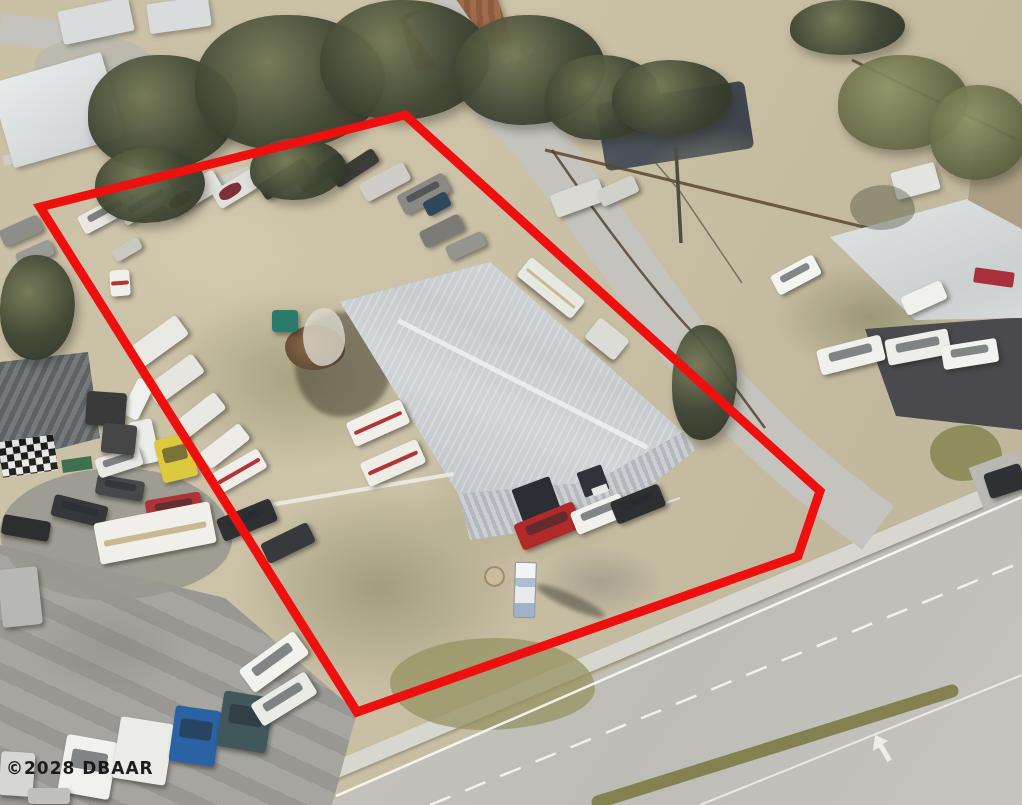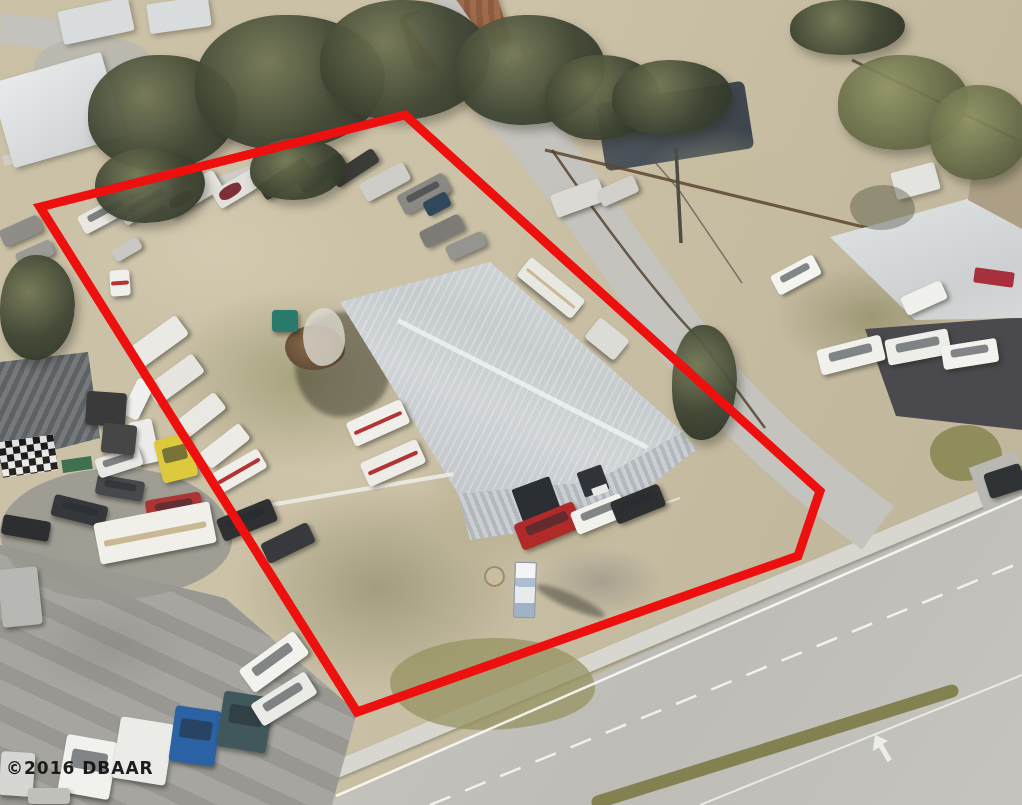"©2016 DBAAR" div.a { text: 2016 -> 2028 }
